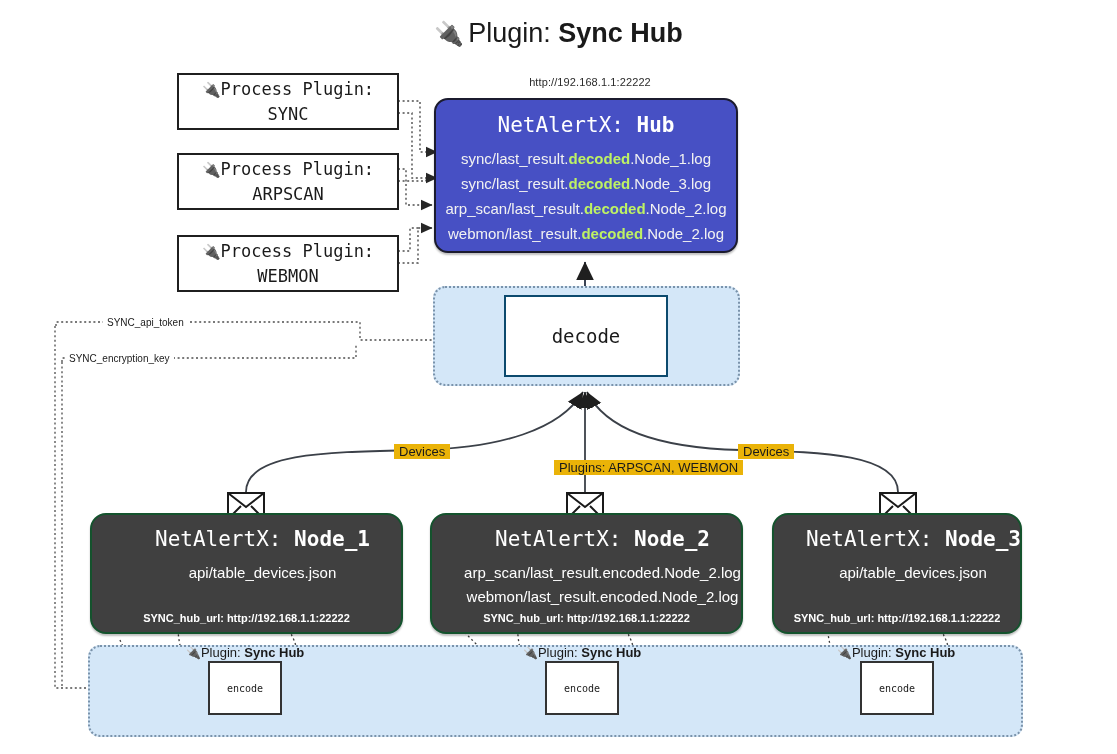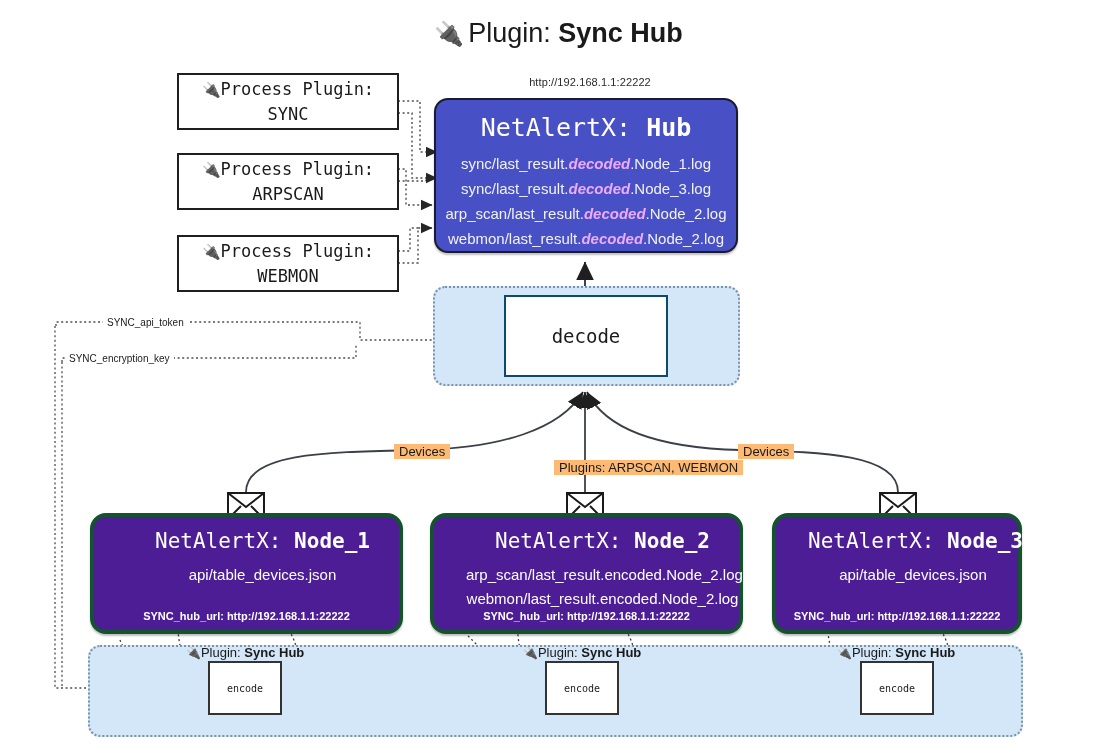"NetAlertX: Hub" #hub .hub-title { font-size: 25px -> 21px }
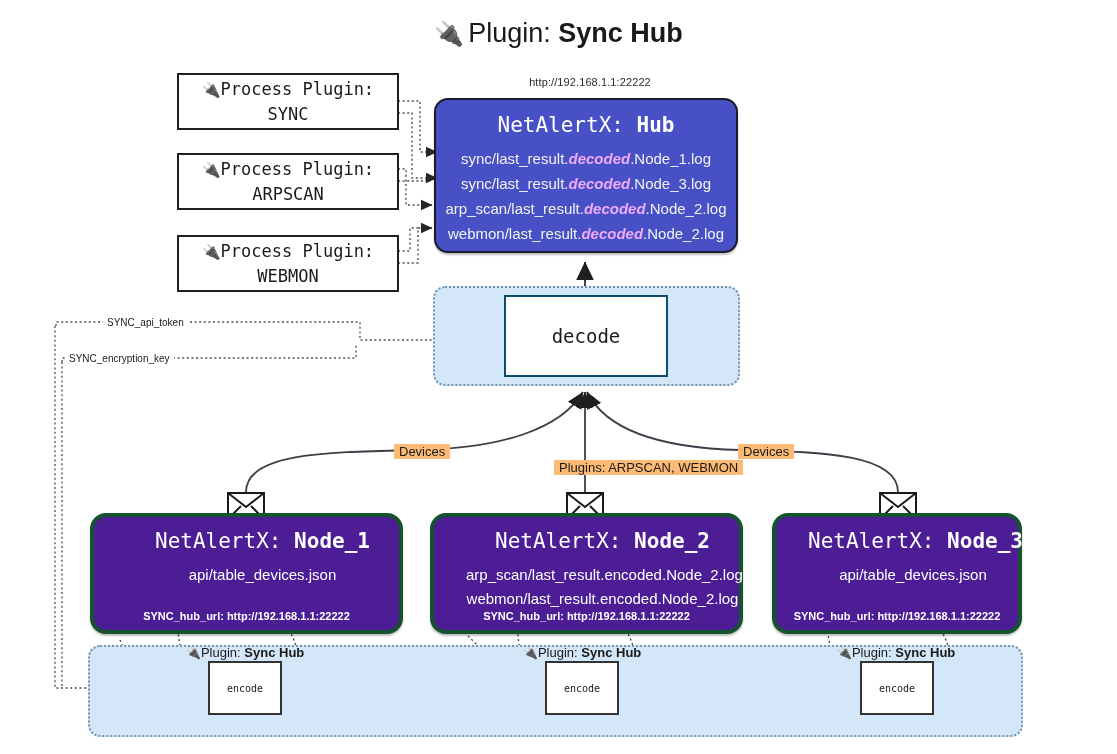"decoded" #hub .logline b { color: #f0abfc -> #bef264; font-style: italic -> none }
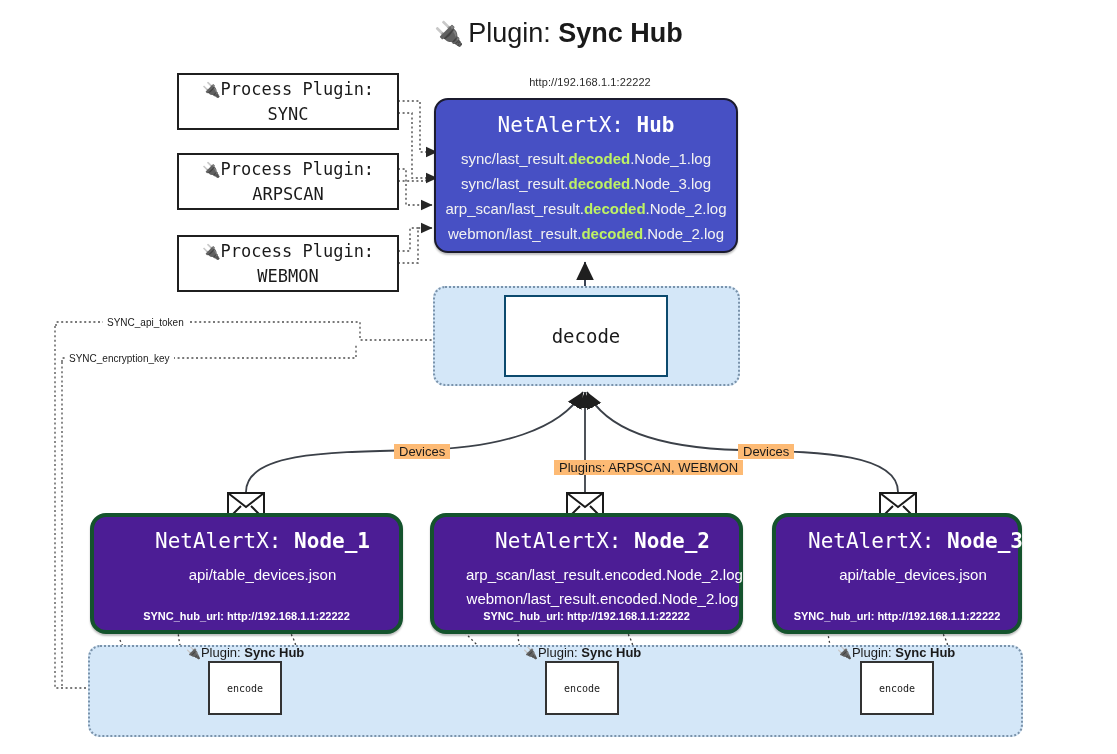"Devices" .edgelabel { background: #fdba74 -> #eab308 }
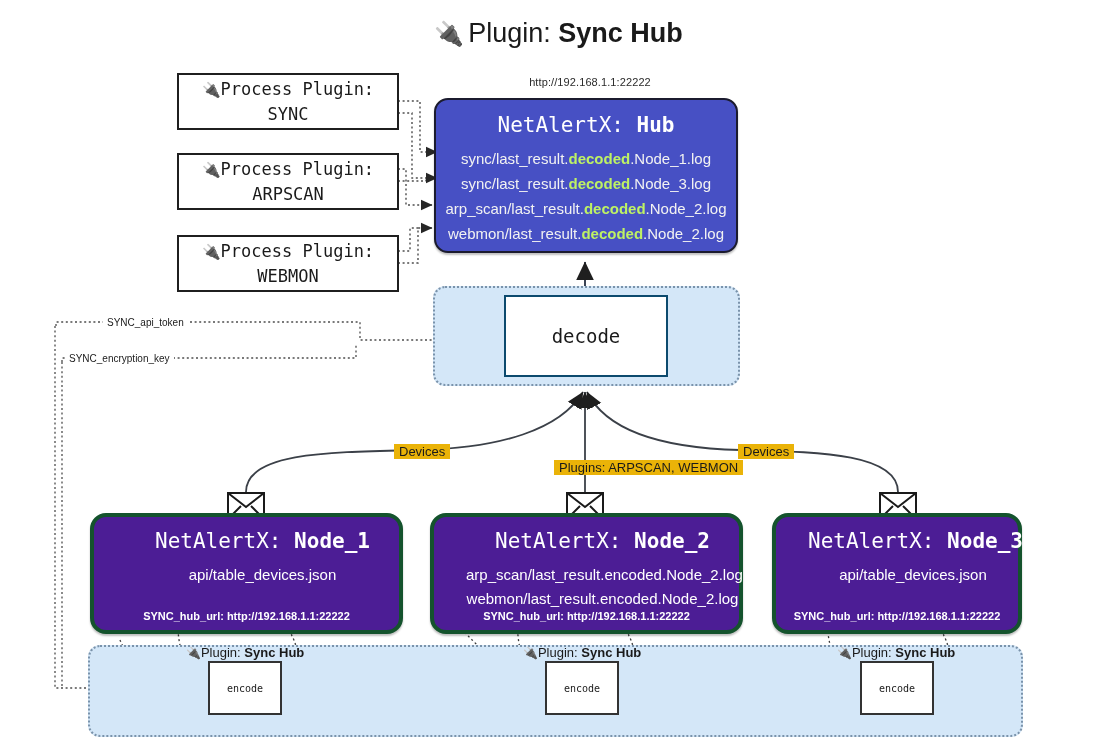"NetAlertX: Node_1" .nodebox { background: #4c1d95 -> #404040; border: 4px solid #14532d -> 2px solid #14532d }
